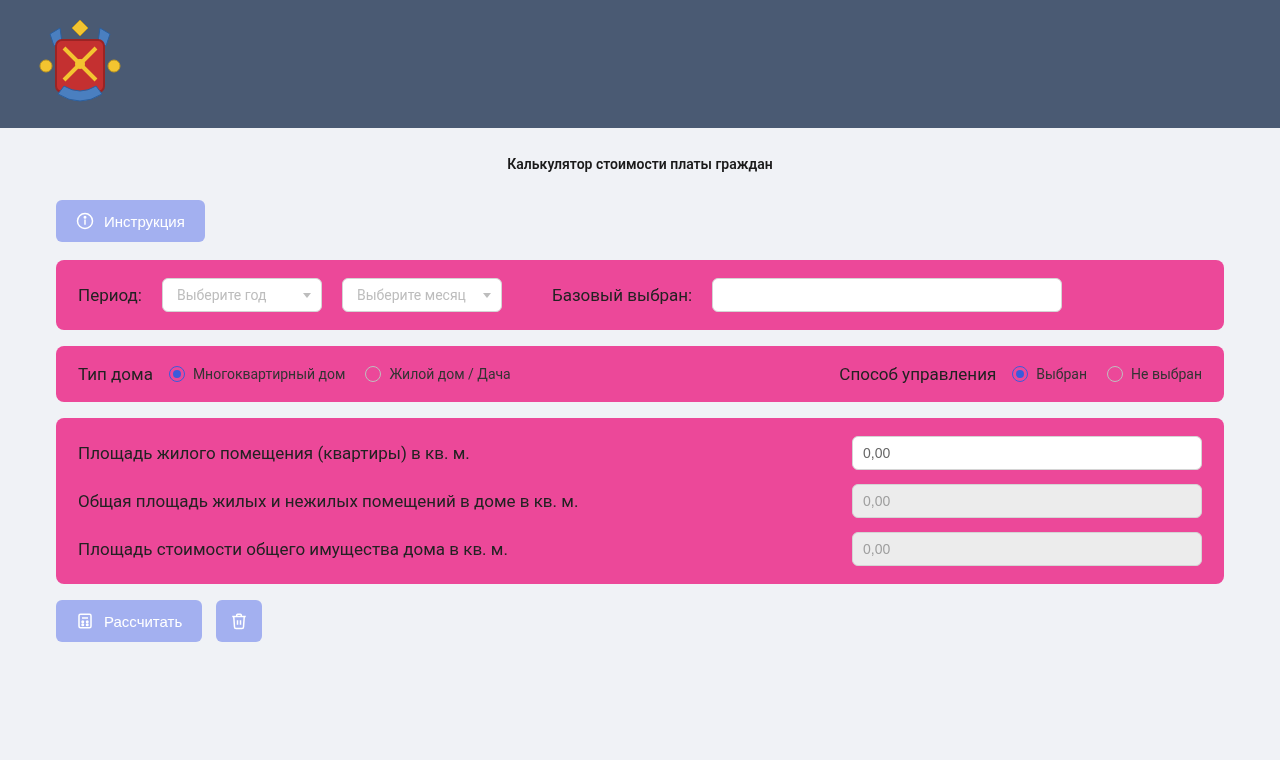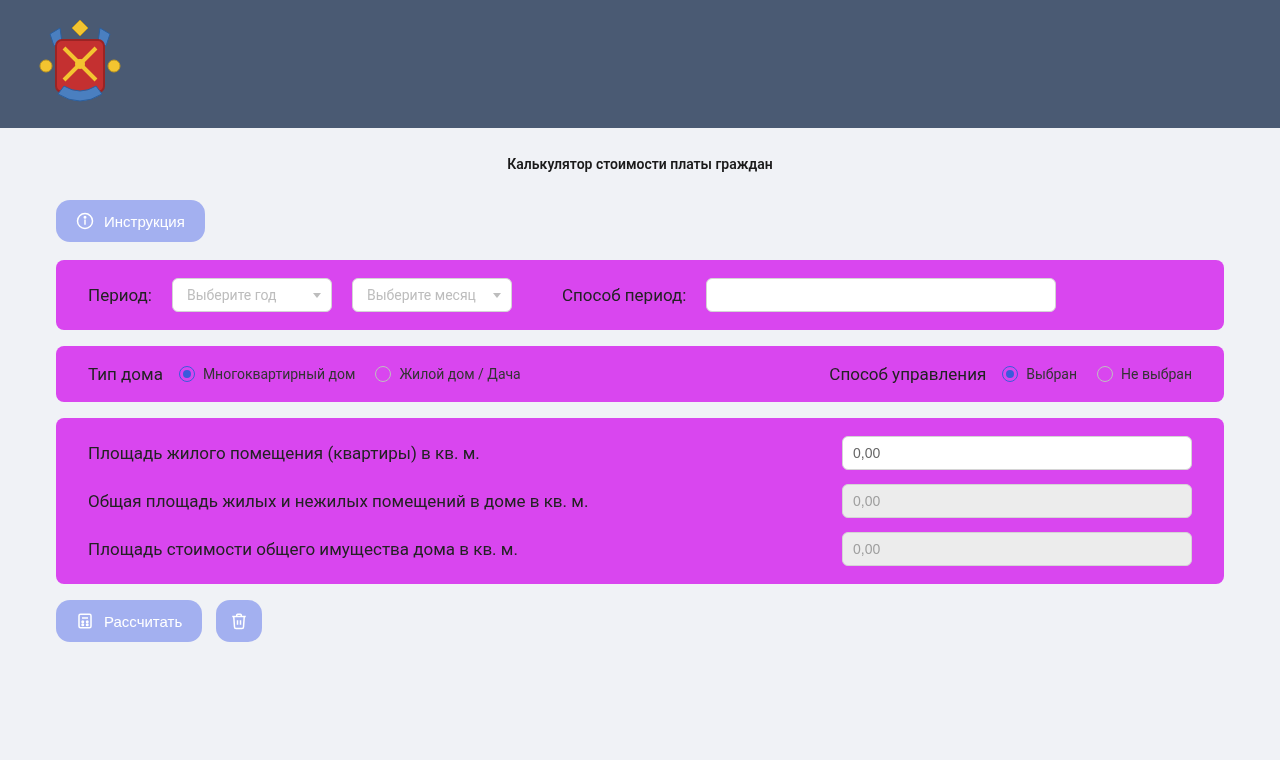"Инструкция" .btn { border-radius: 14px -> 6px }
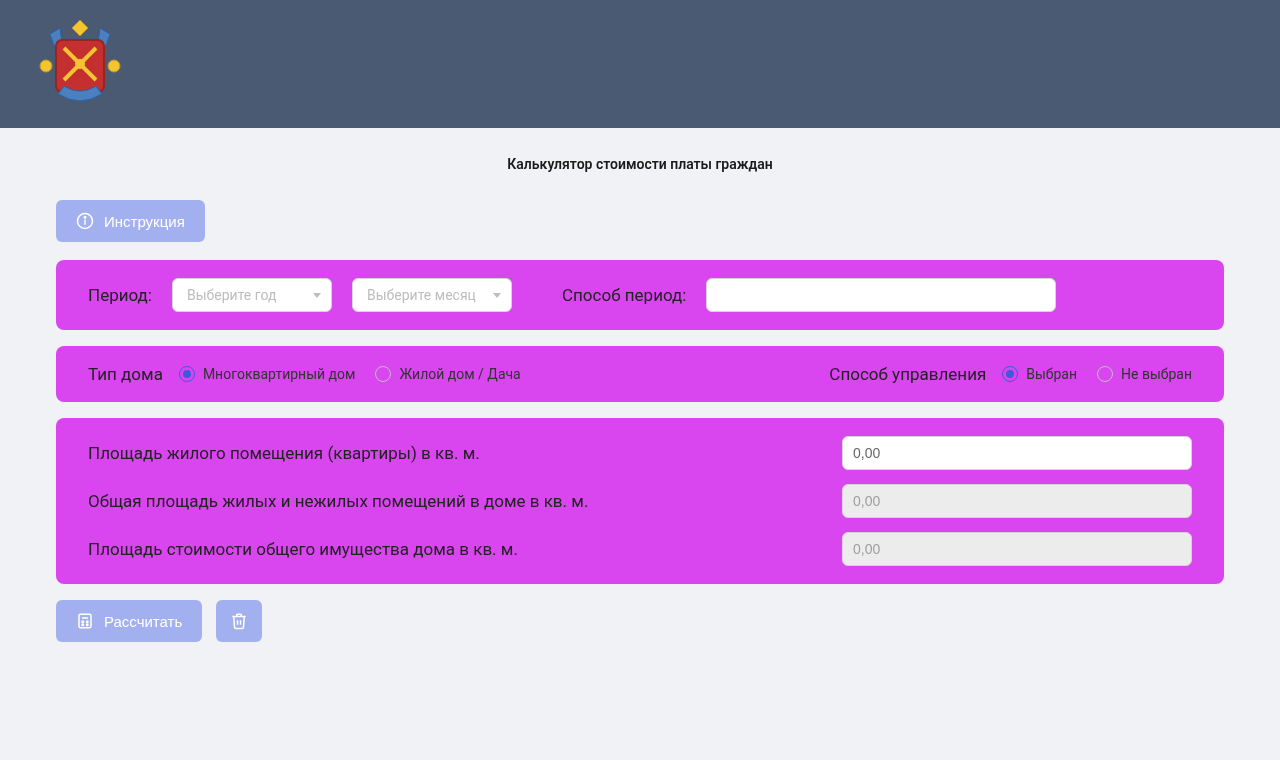"Период:" .card { background: #d946ef -> #ec4899; padding: 18px 32px -> 18px 22px }
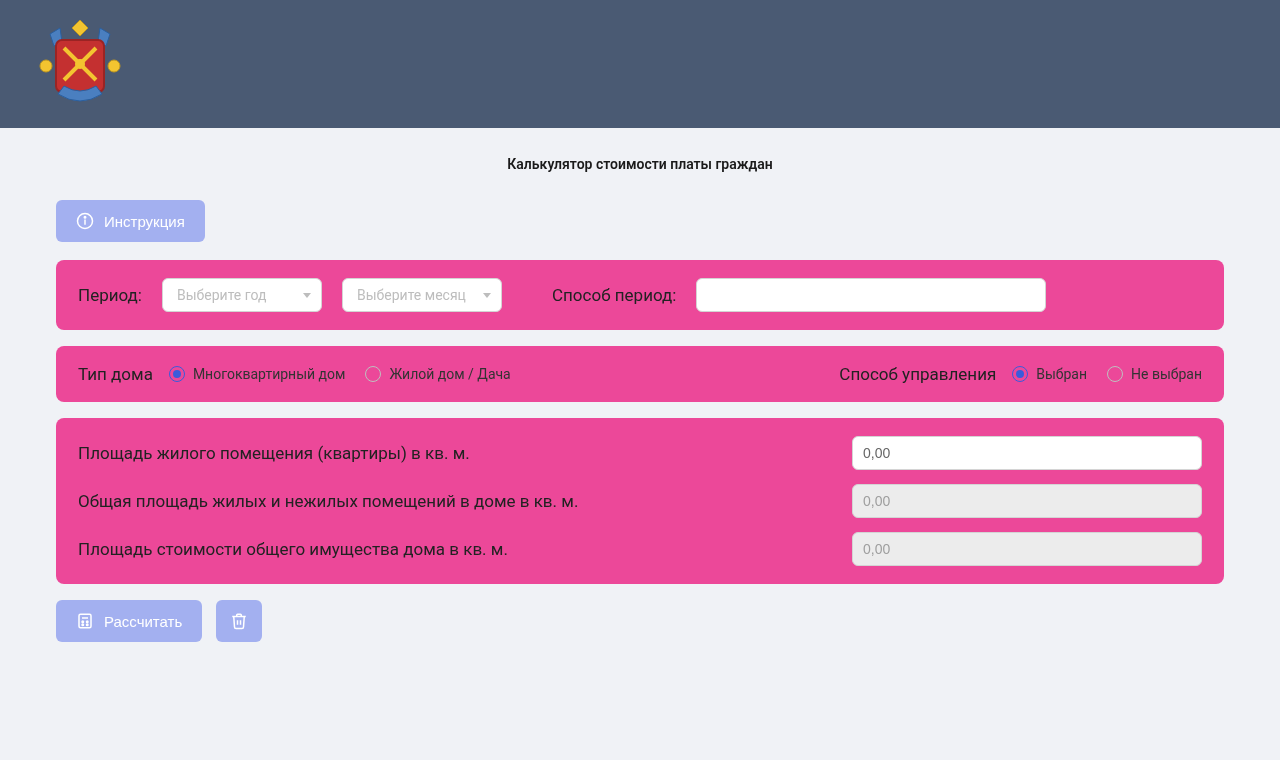"Способ период:" span.label { text: Способ период -> Базовый выбран }
